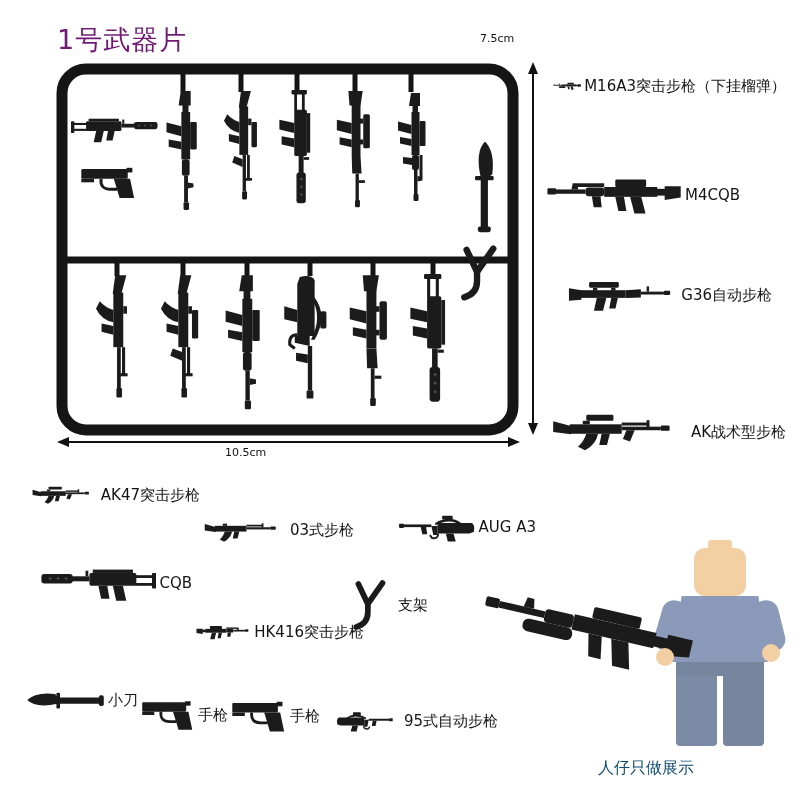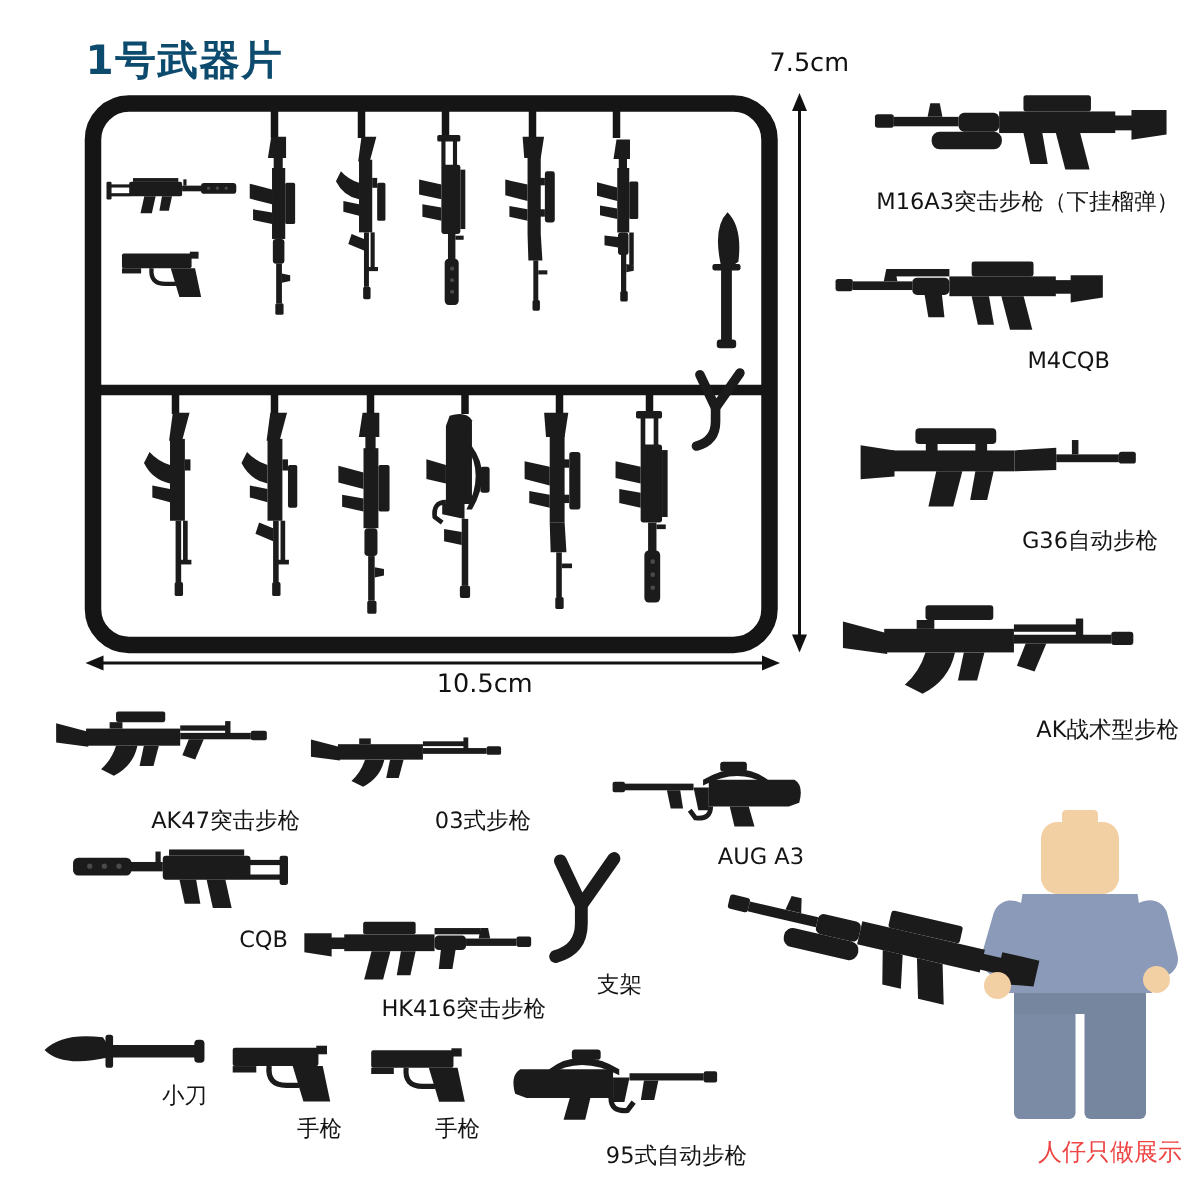"1号武器片" .title { color: #0c4a6e -> #701a75; font-weight: 700 -> 400 }
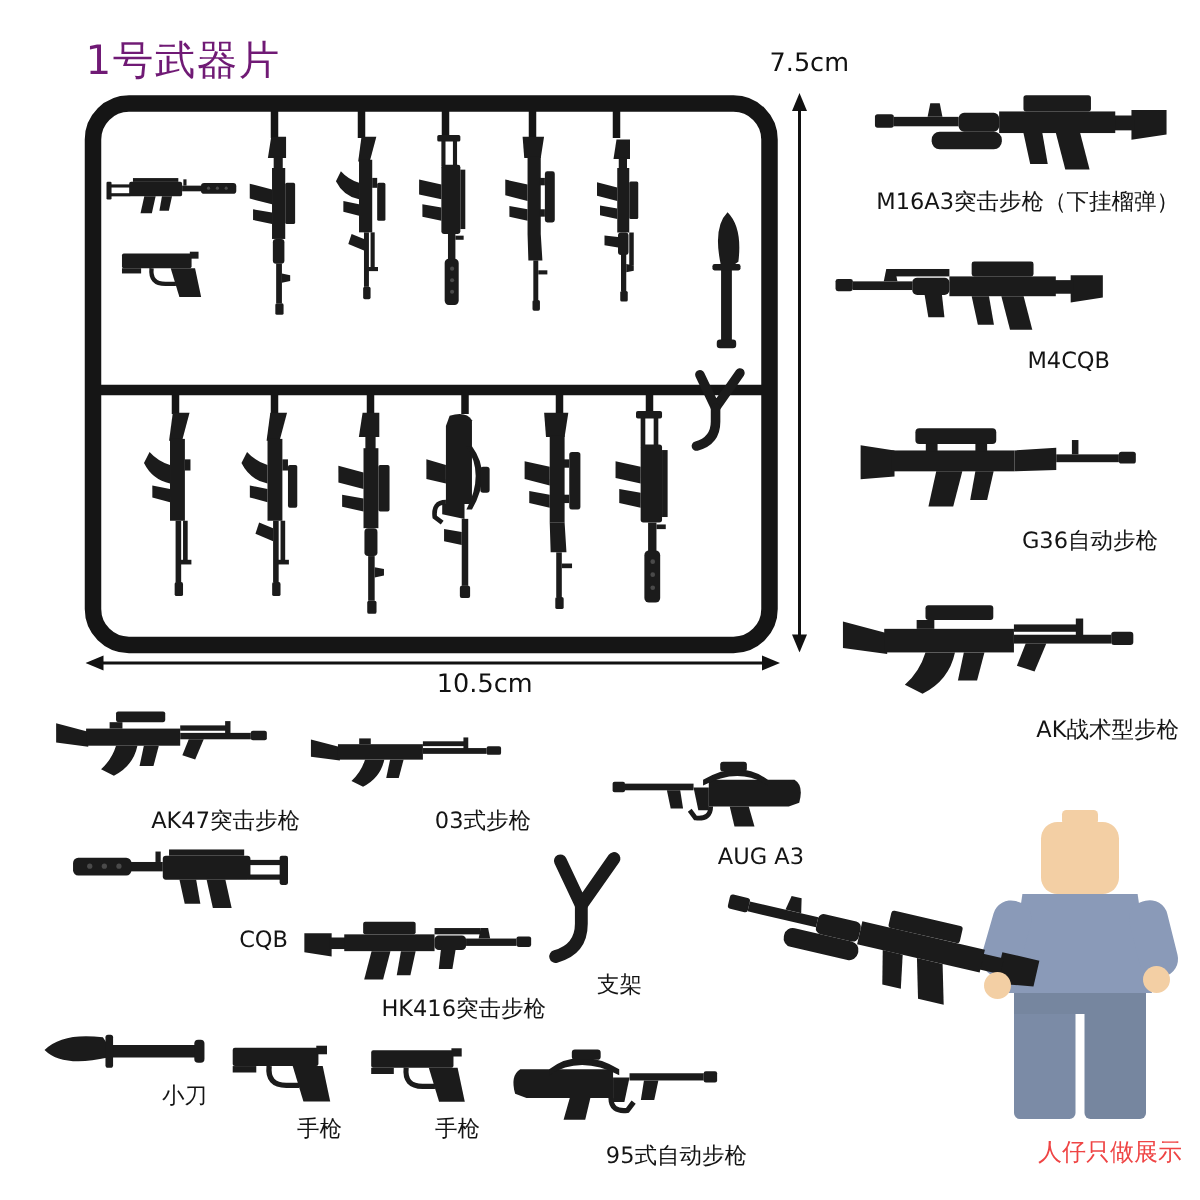"7.5cm" .dim-label { font-size: 17px -> 11px; text-align: right -> left }
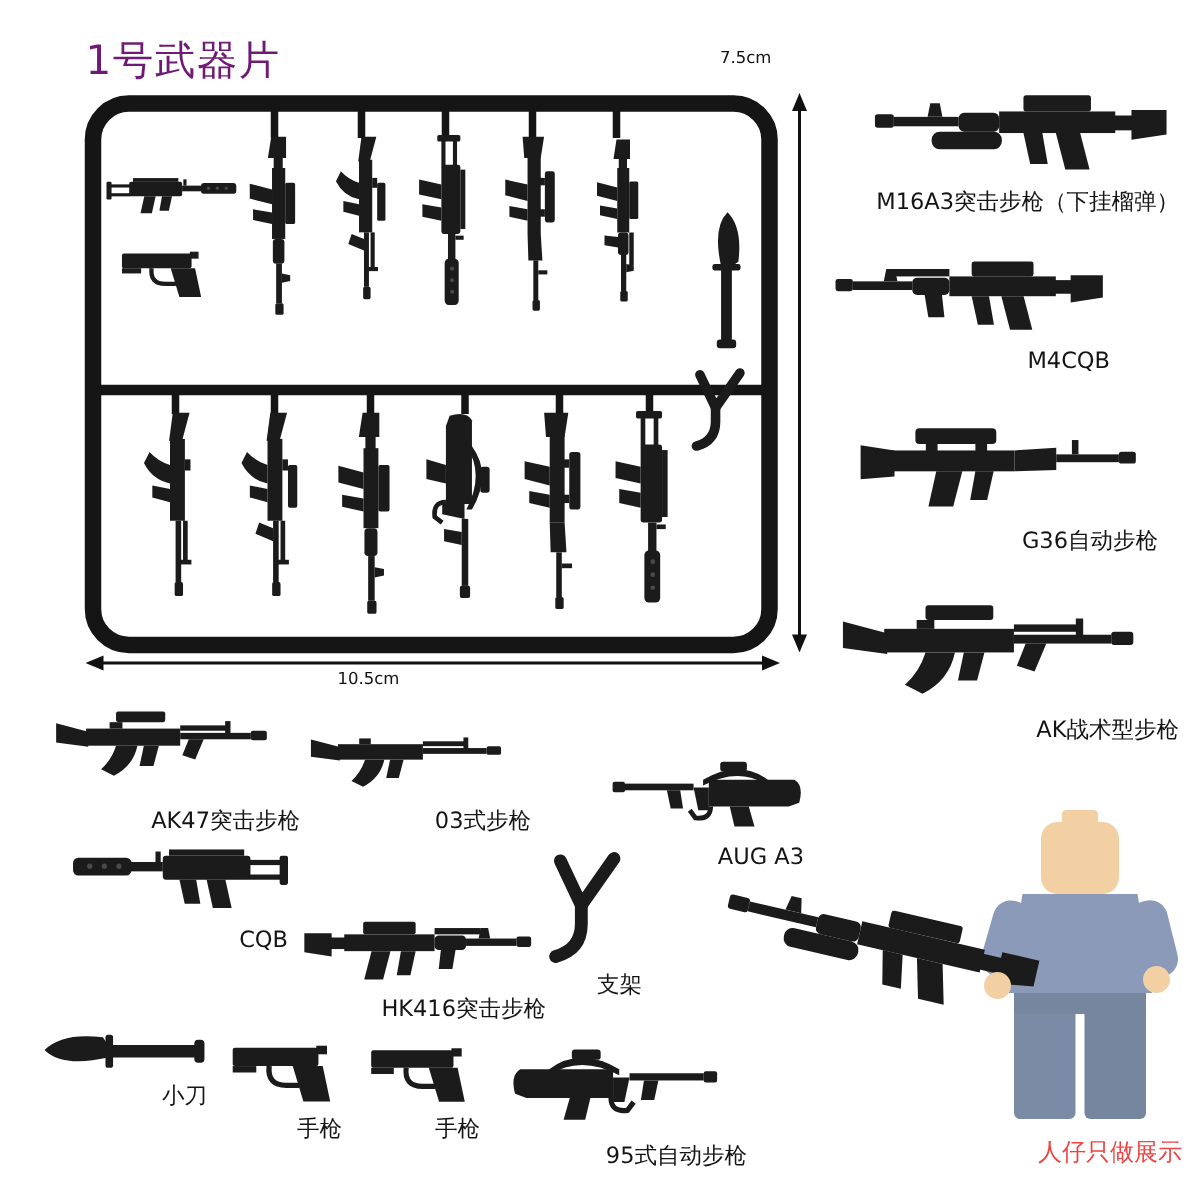"M16A3突击步枪（下挂榴弹）" .item { align-items: flex-end -> center; flex-direction: column -> row }
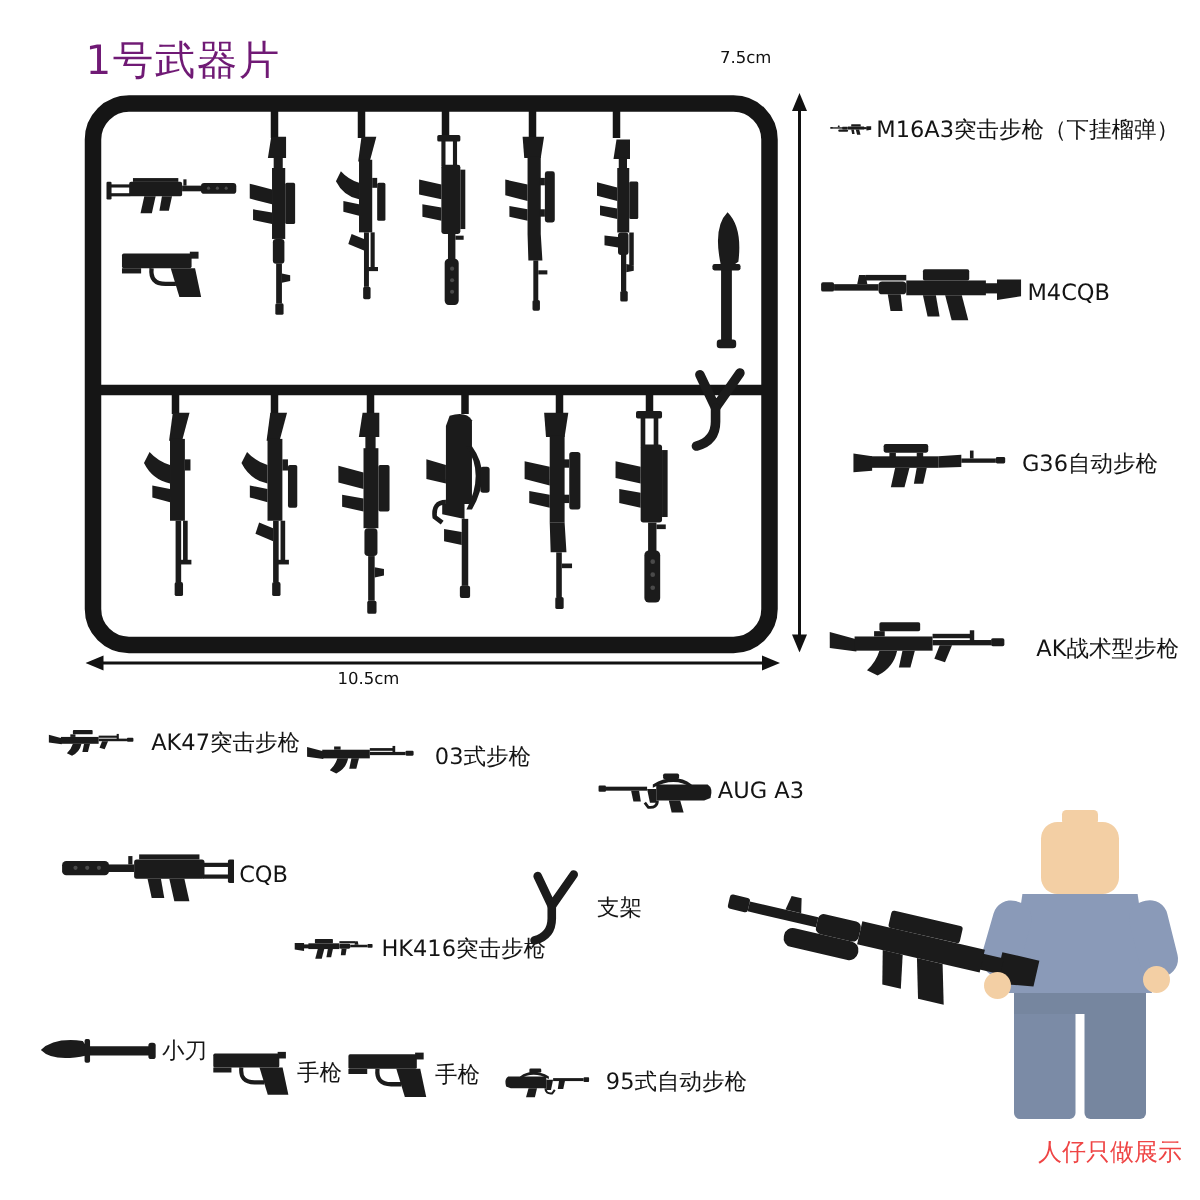"G36自动步枪" figure.item { top: 270px -> 256px }
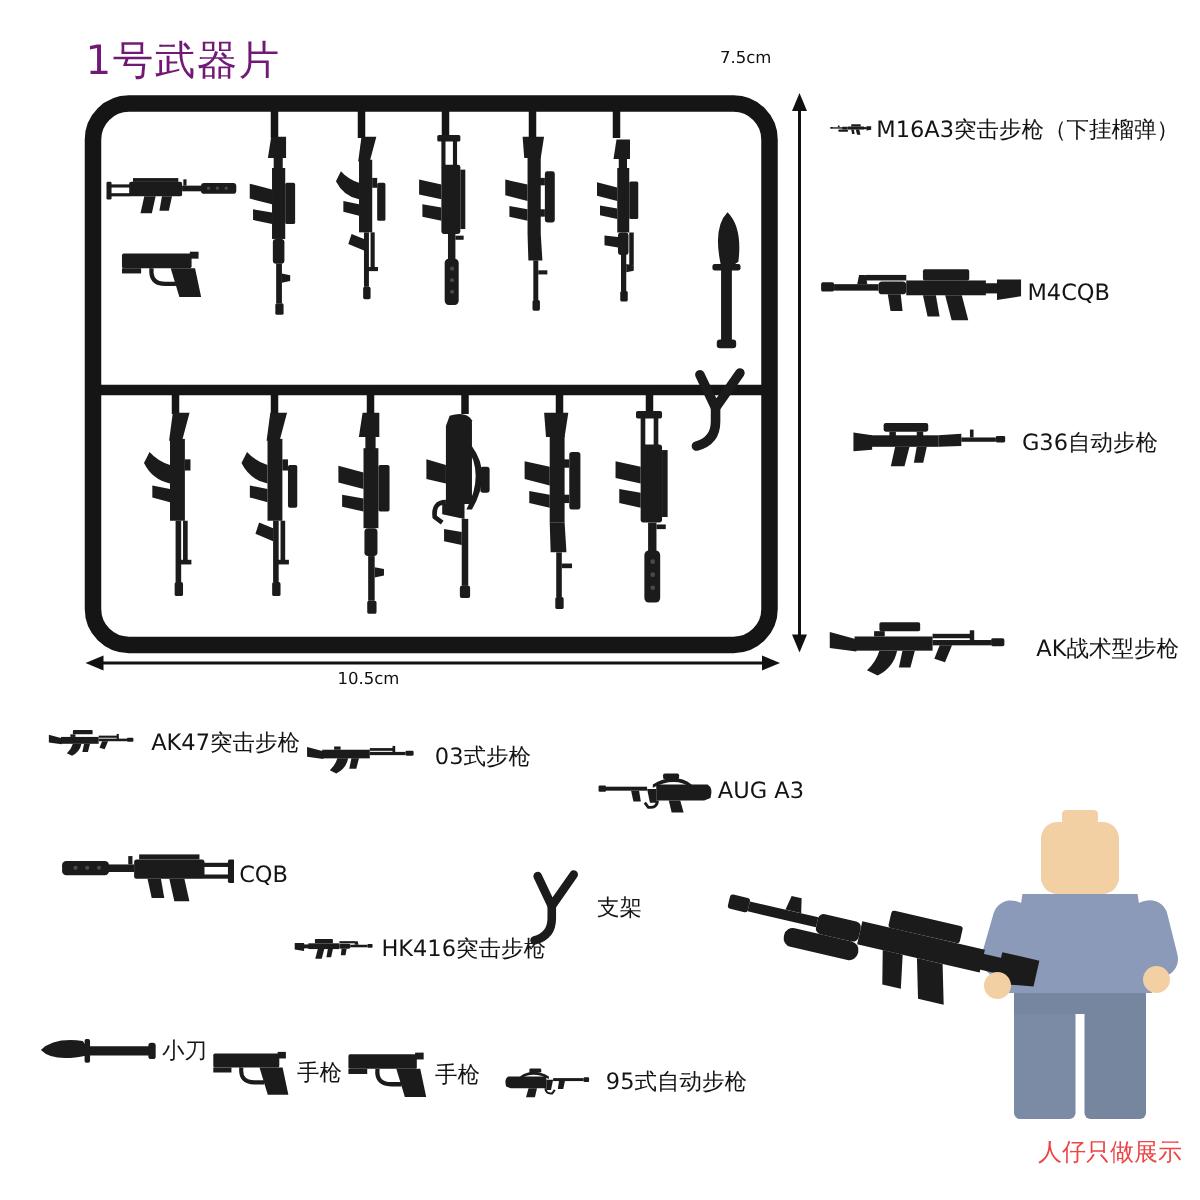"03式步枪" figure.item { top: 474px -> 500px }
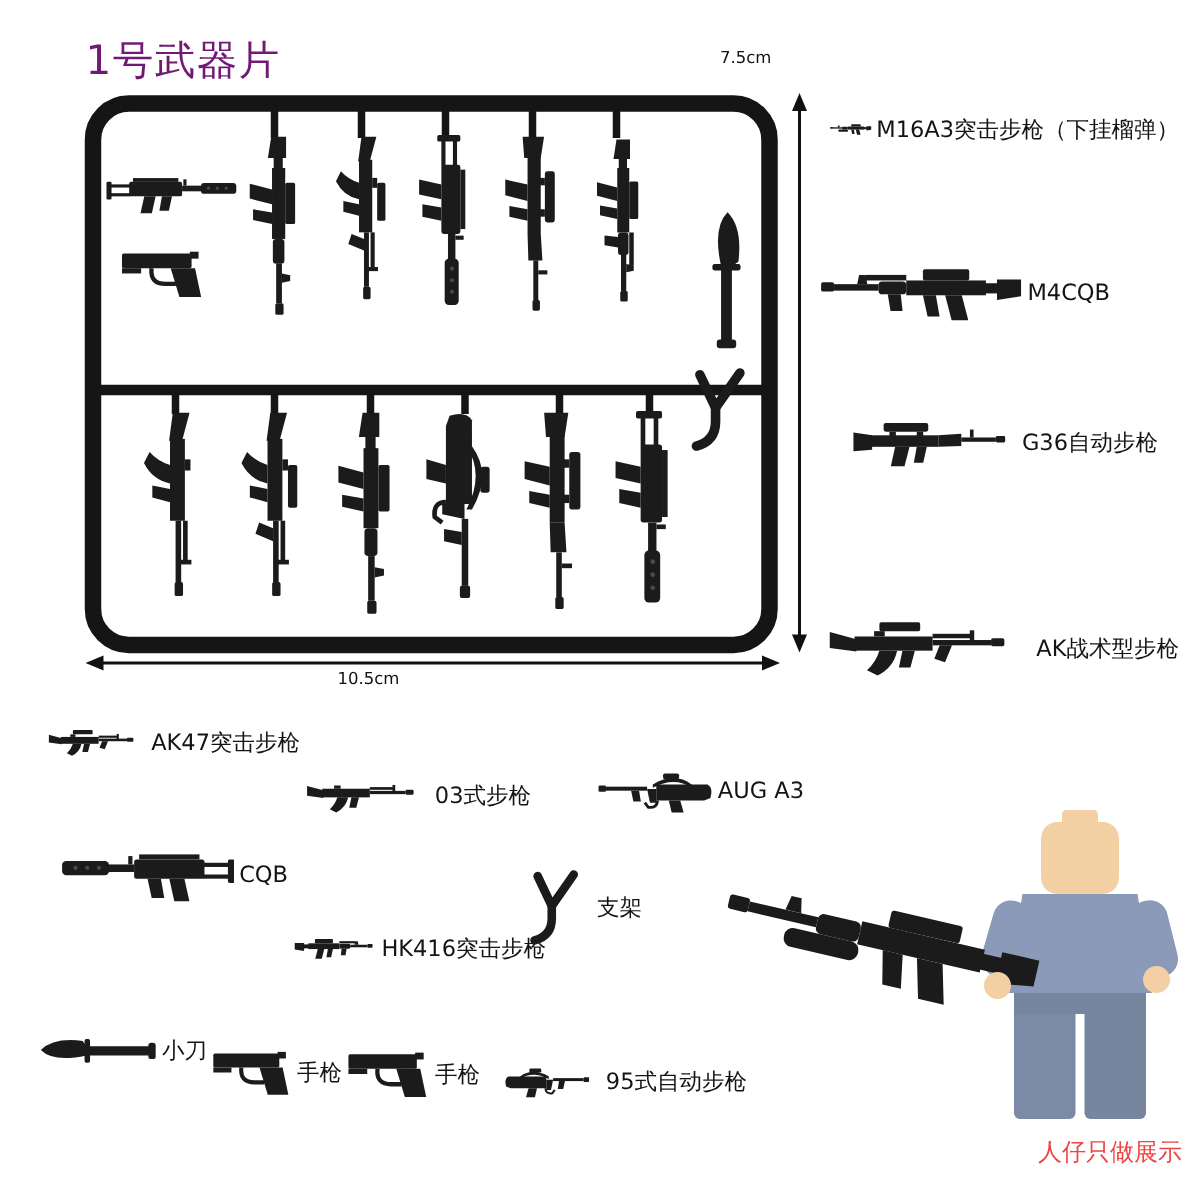"人仔只做展示" div.abs { color: #ef4444 -> #0c4a6e; text-align: right -> left }
